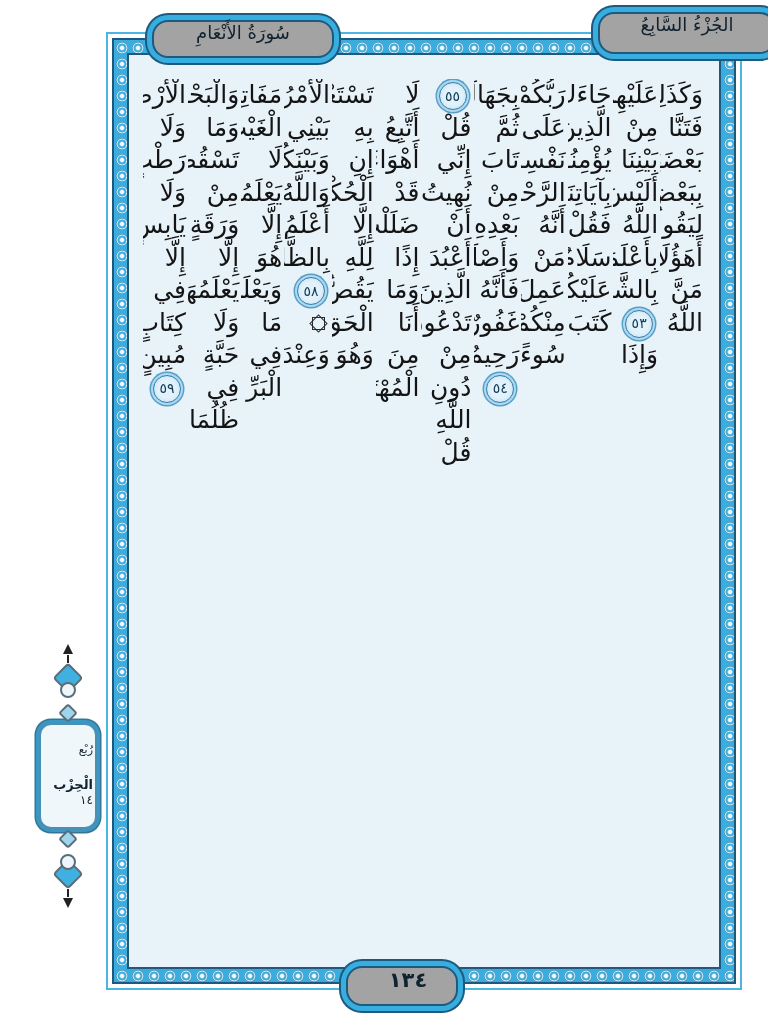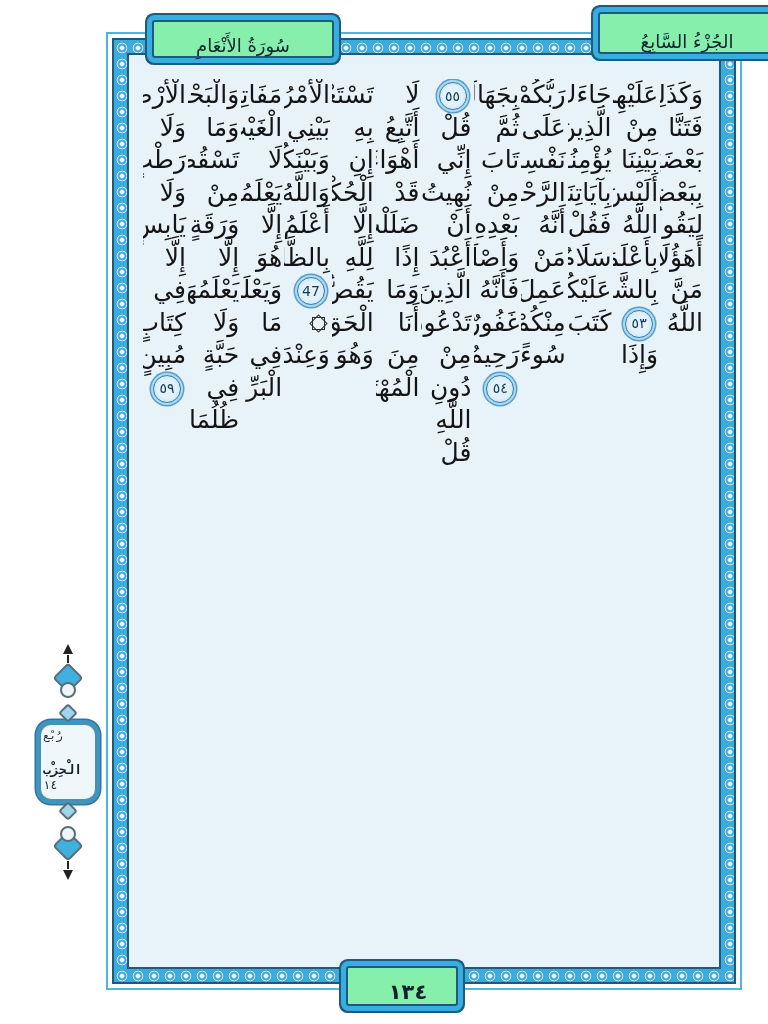"سُورَةُ الأَنْعَامِ" .tab { align-items: flex-end -> flex-start; background: #86efac -> #a3a3a3; border-radius: 3px -> 16px }
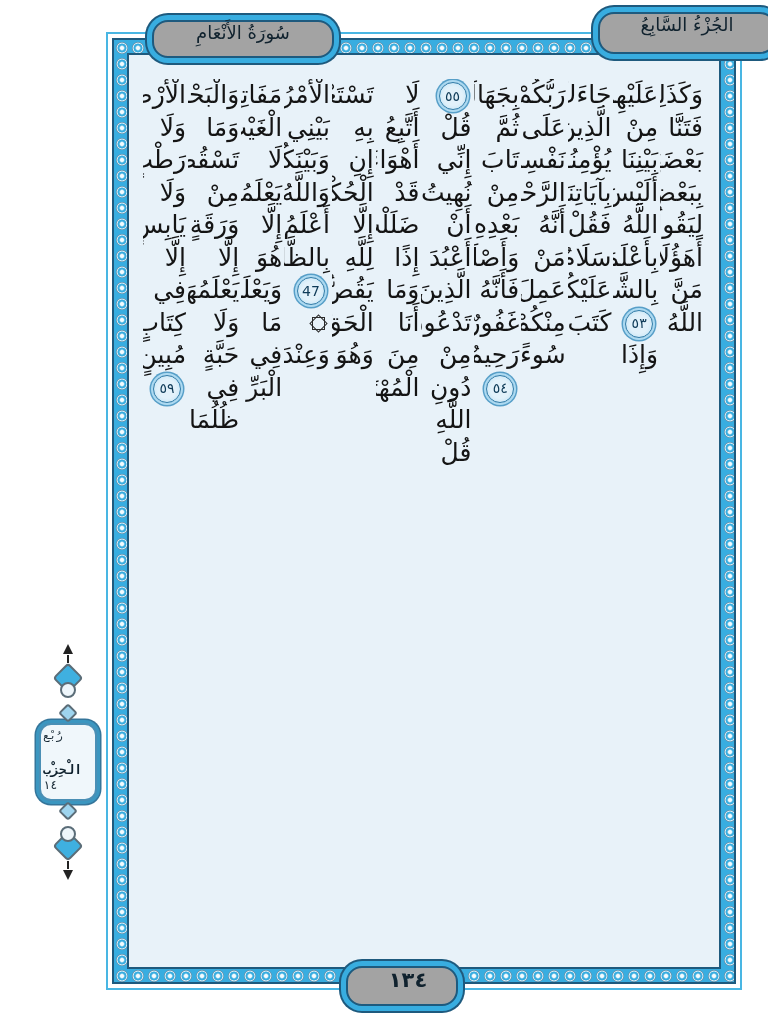"47" span.vm { text: 47 -> ٥٨ }
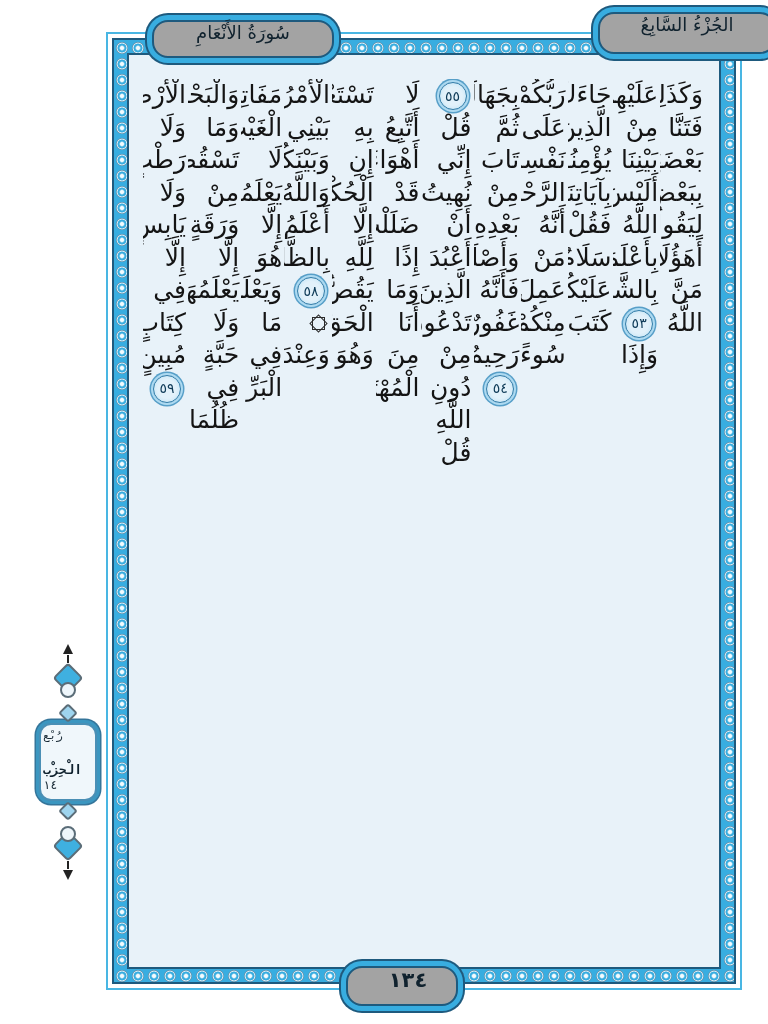"رُبْع" .cartouche { font-family: Liberation Mono, monospace -> none; padding: 5px 2px -> 19px 2px; text-align: left -> right }
